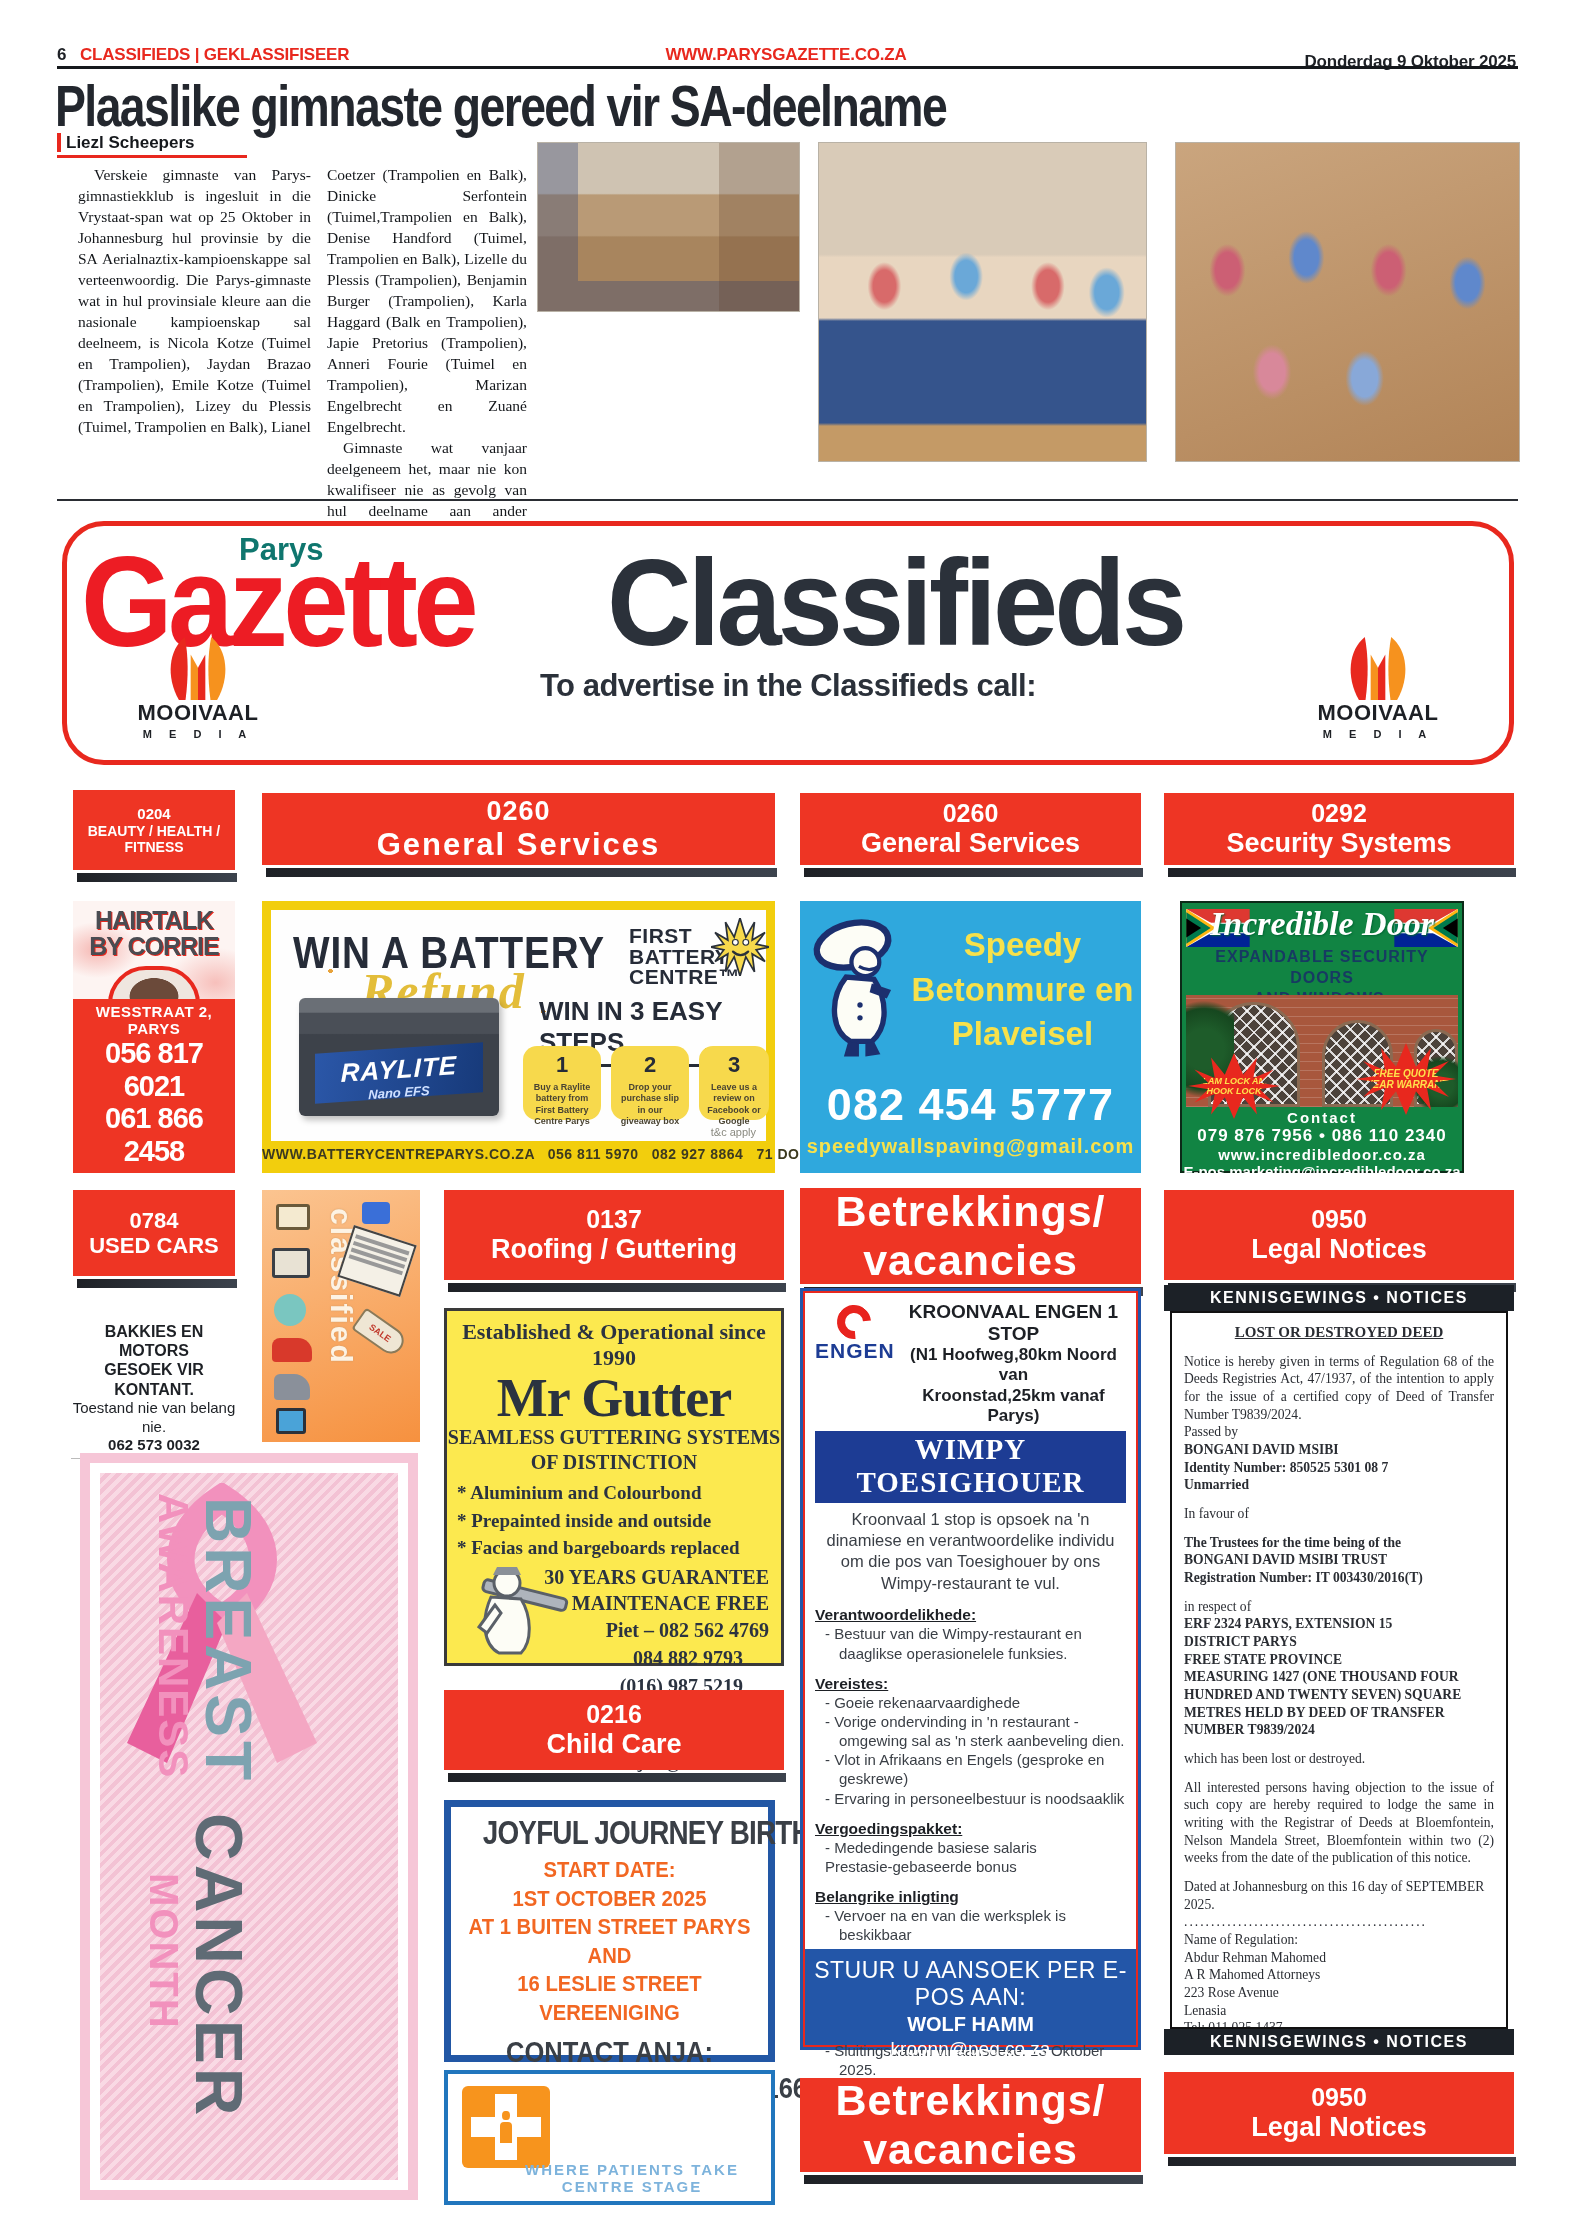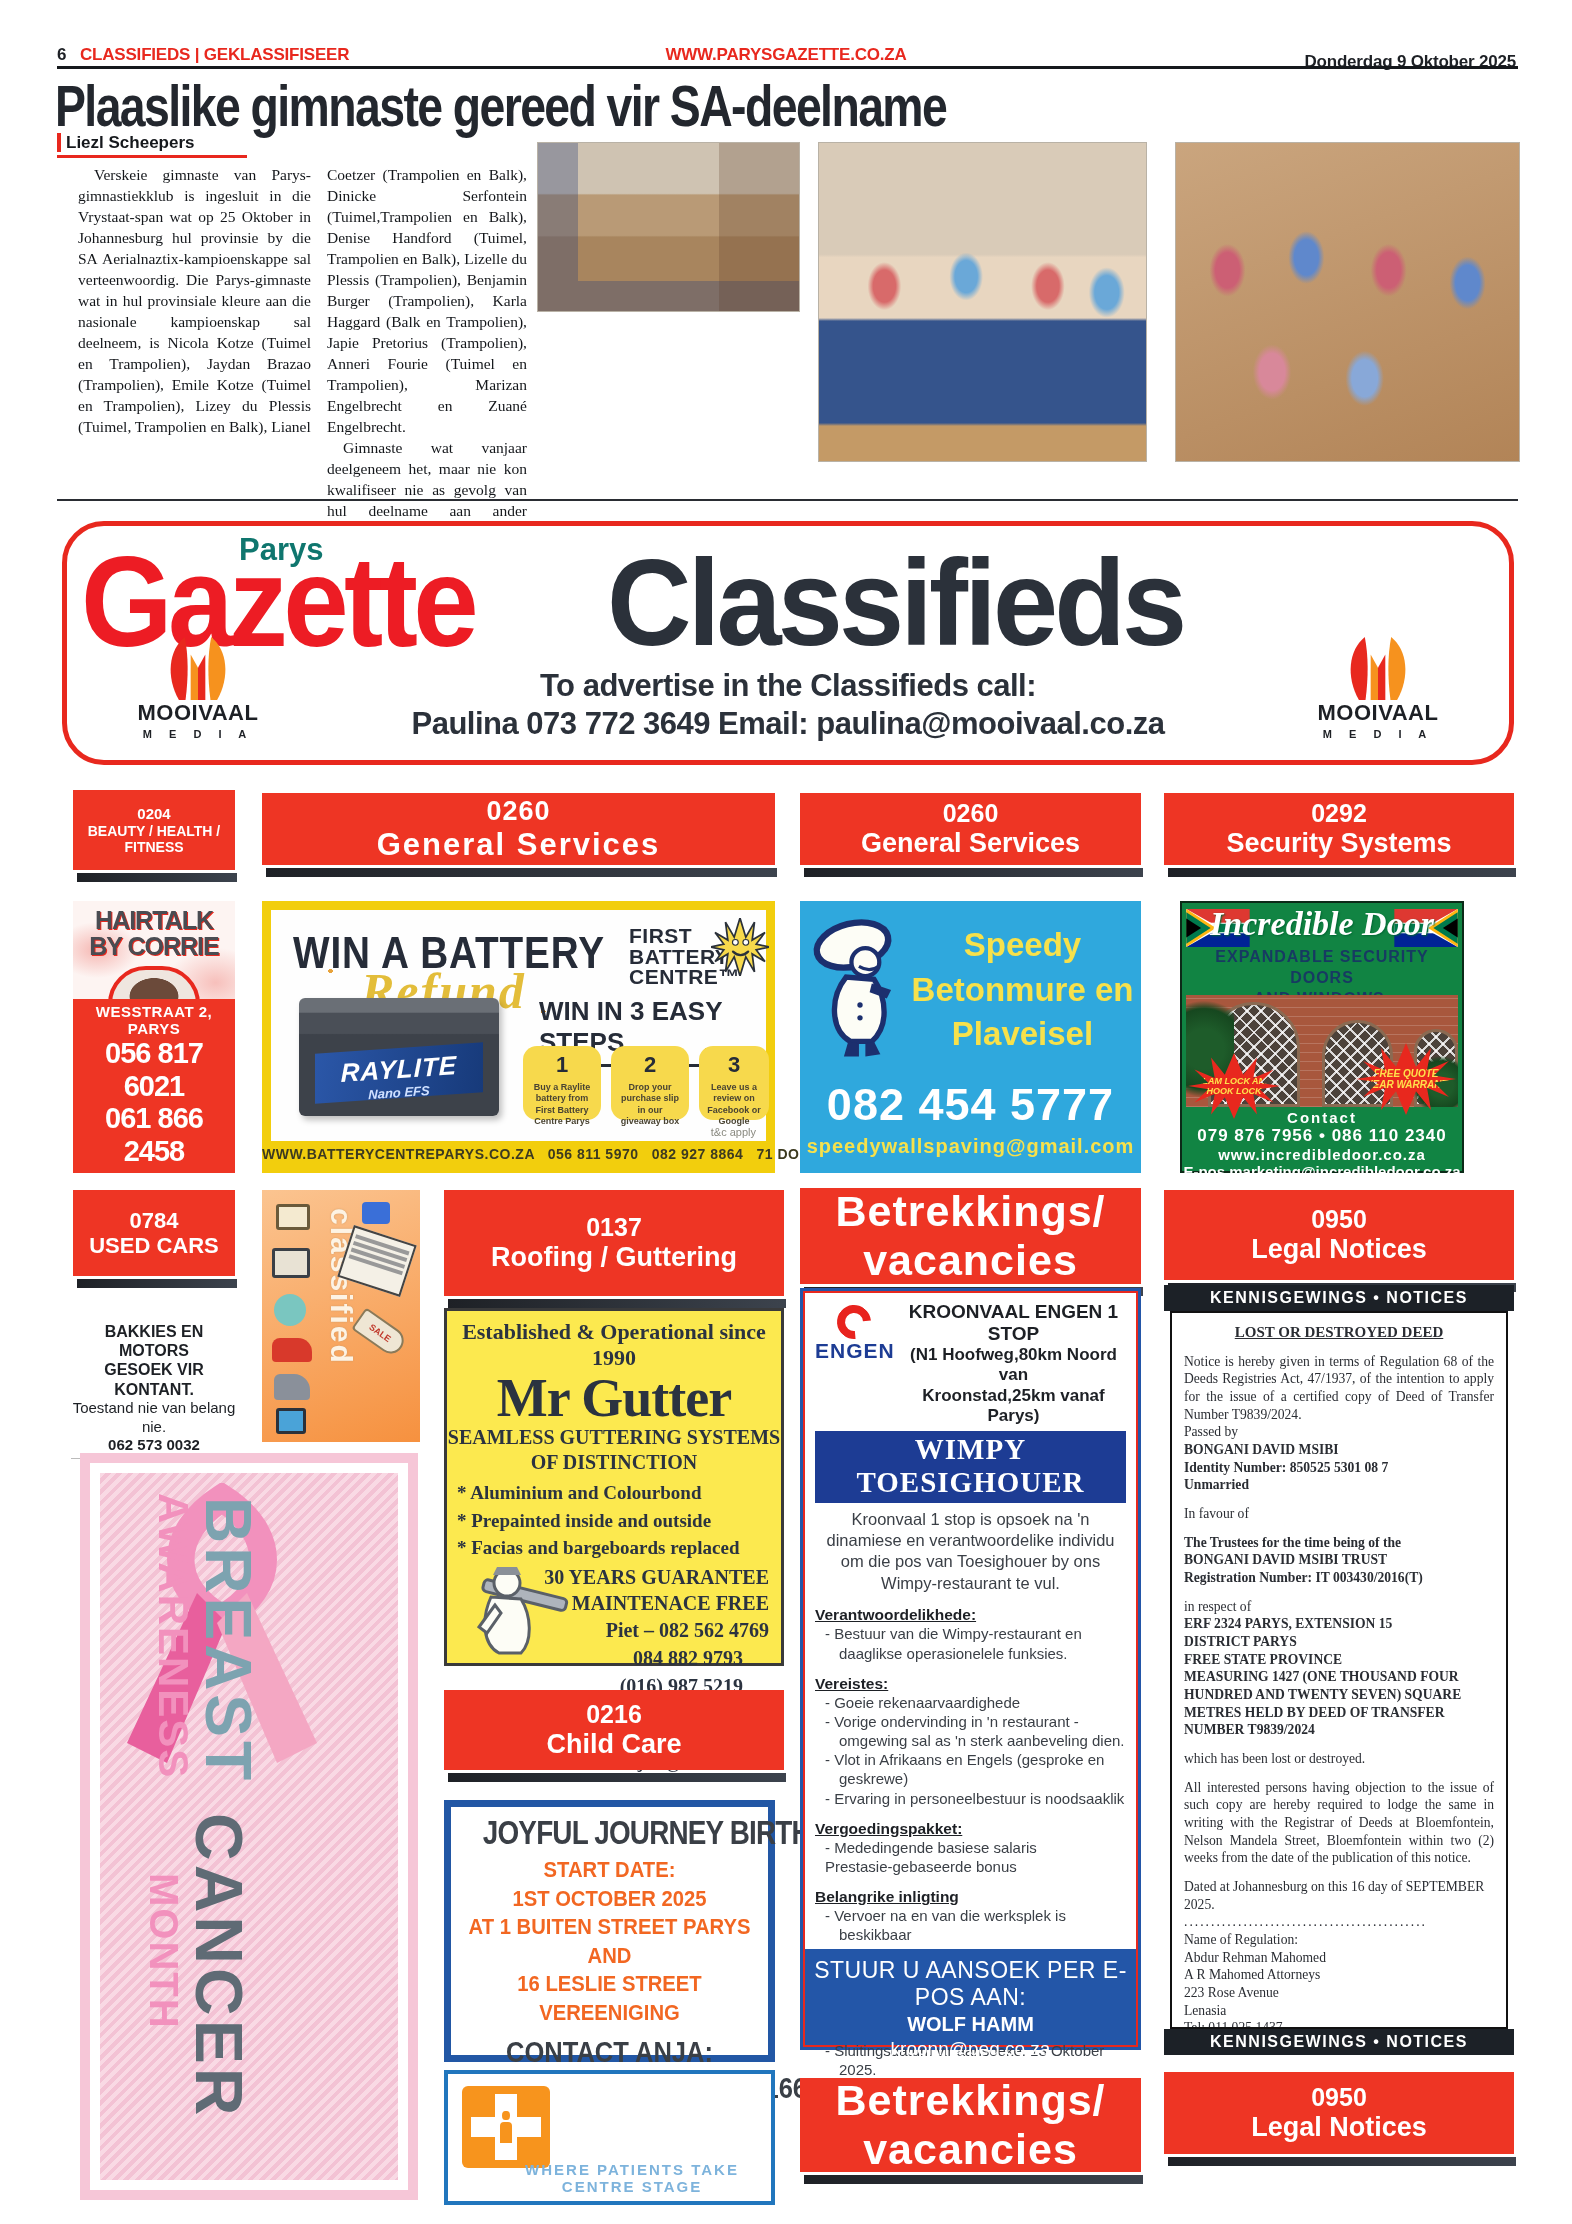"Paulina 073 772 3649 Email:" div.abs { html: <div>Paulina 073 772 3649 Email: paulina@mooivaal.co.za</div> -> none }
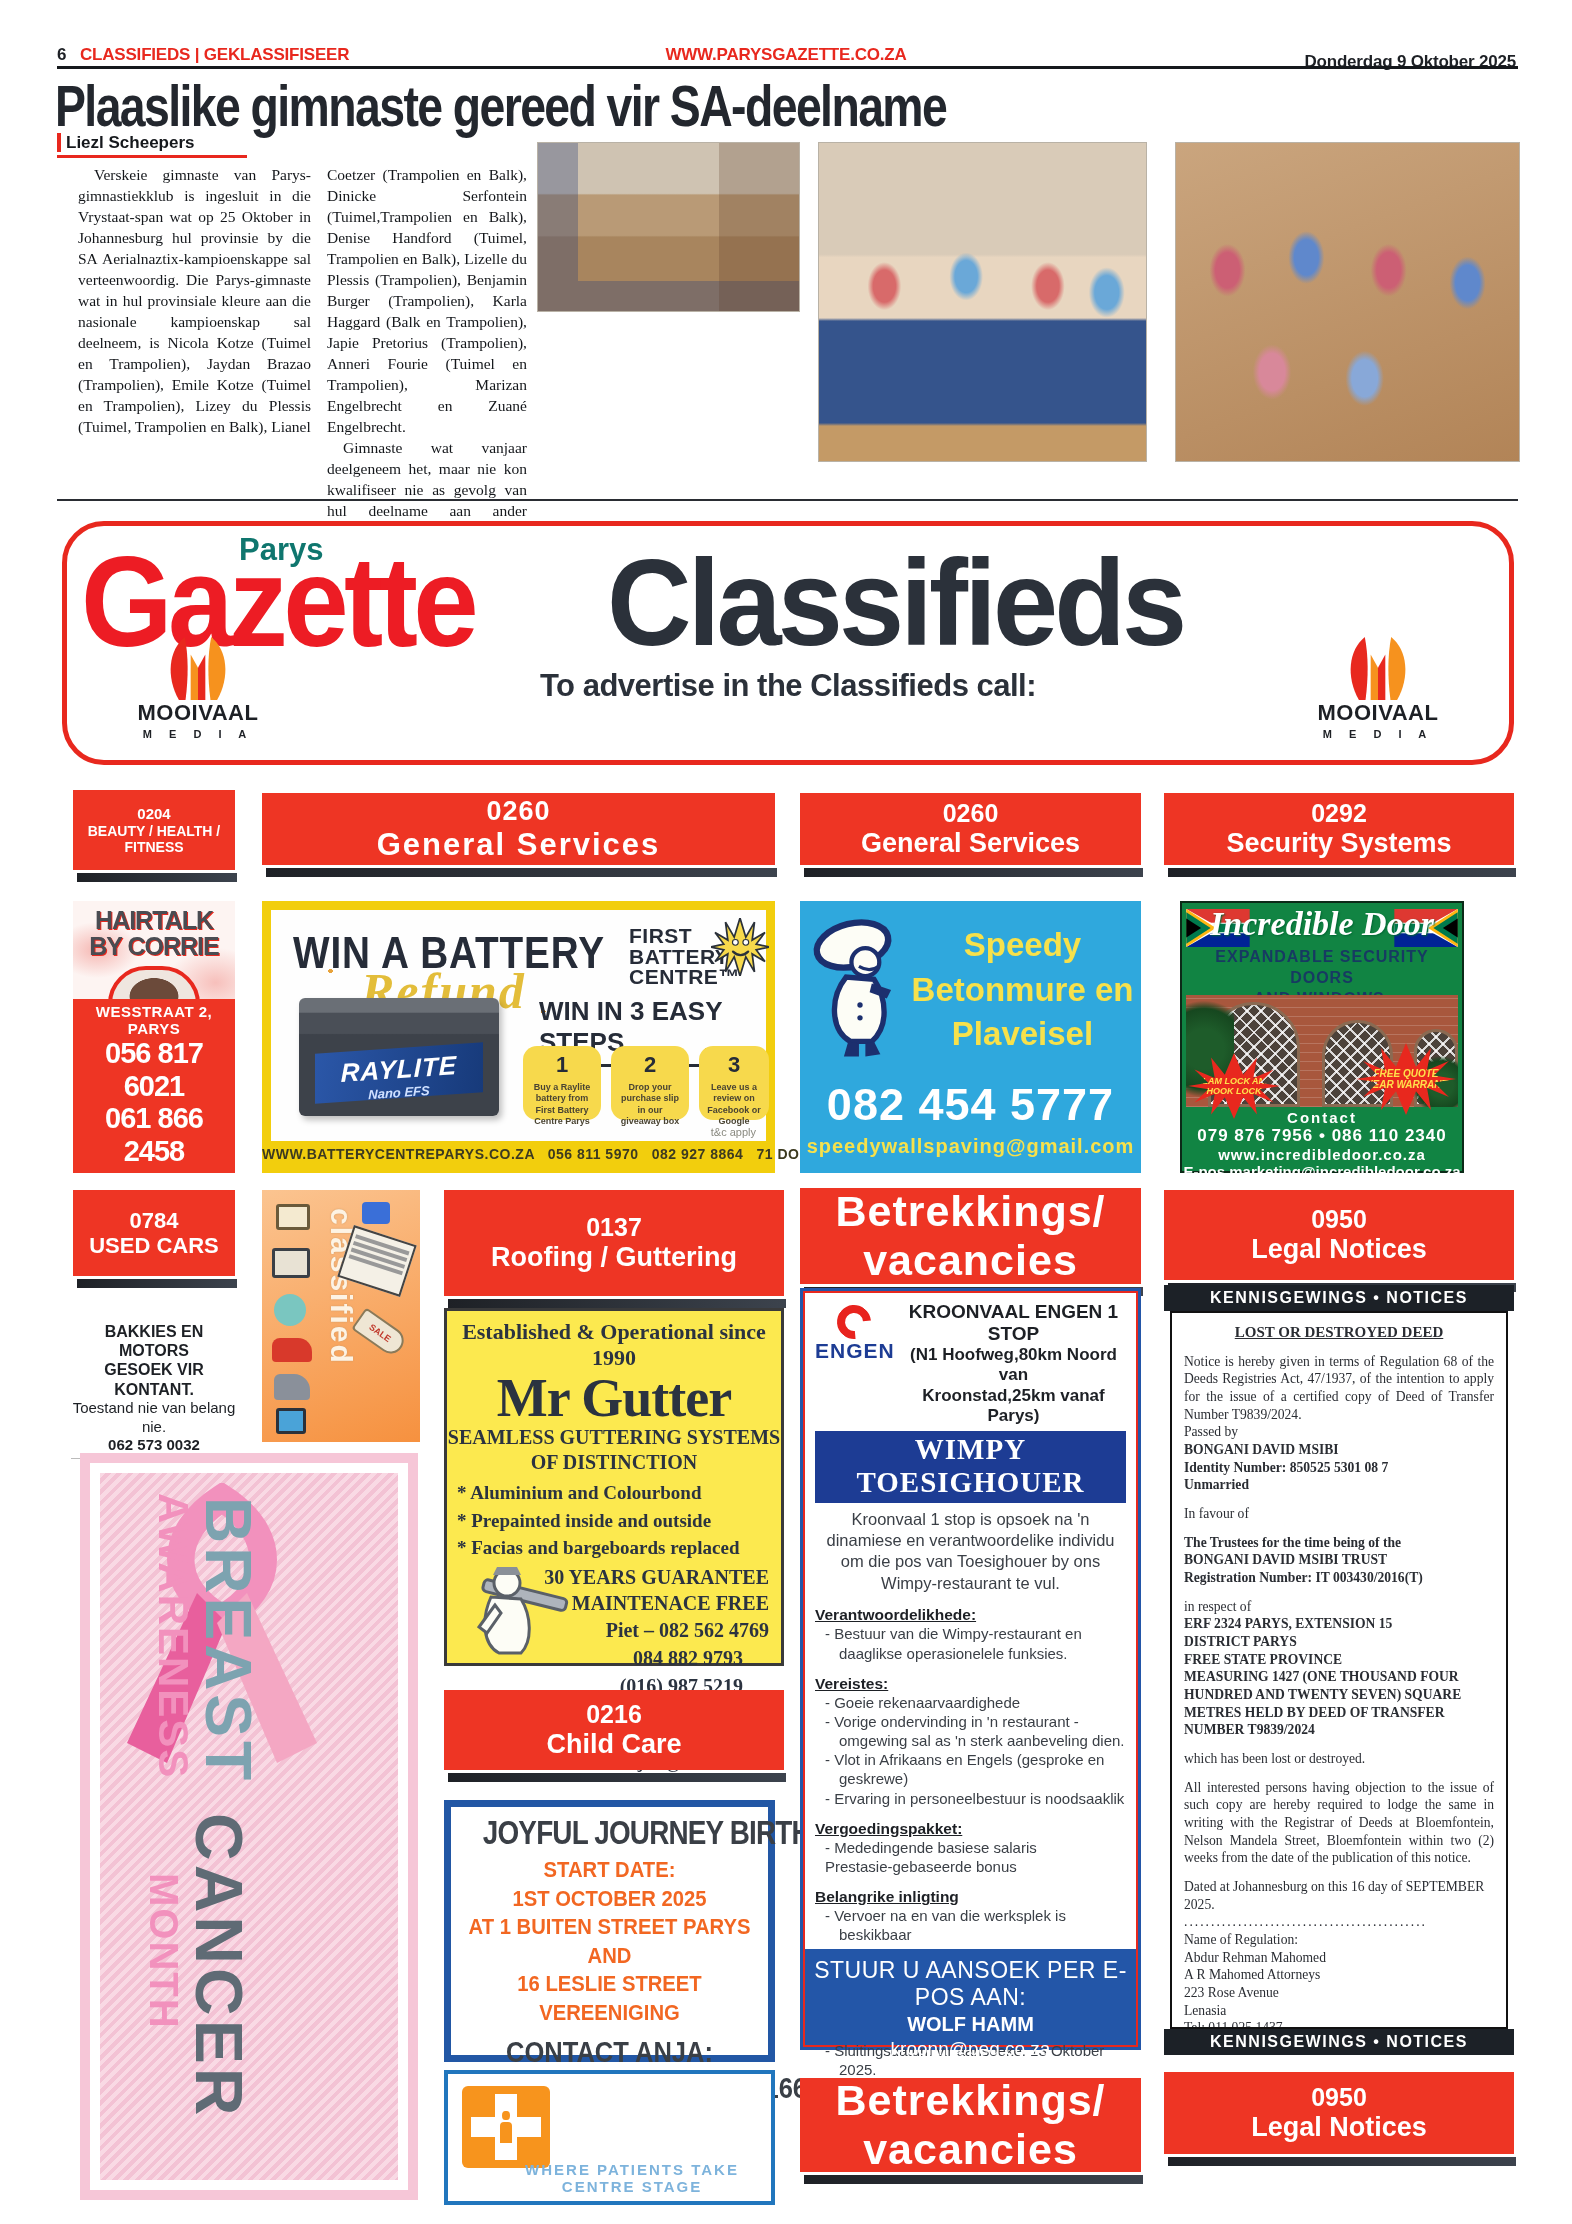"0137" div.abs { height: 106px -> 90px }
